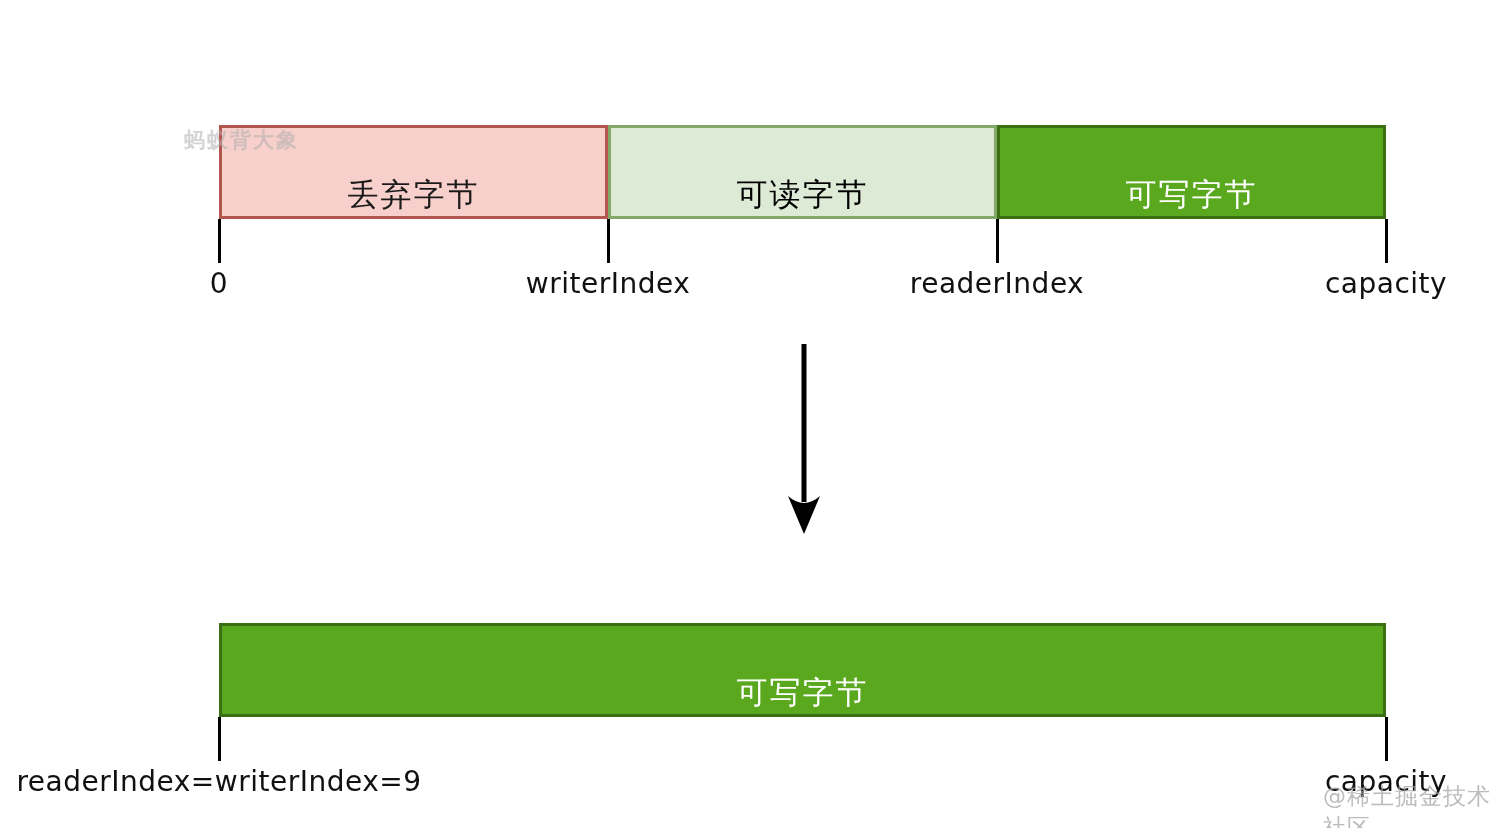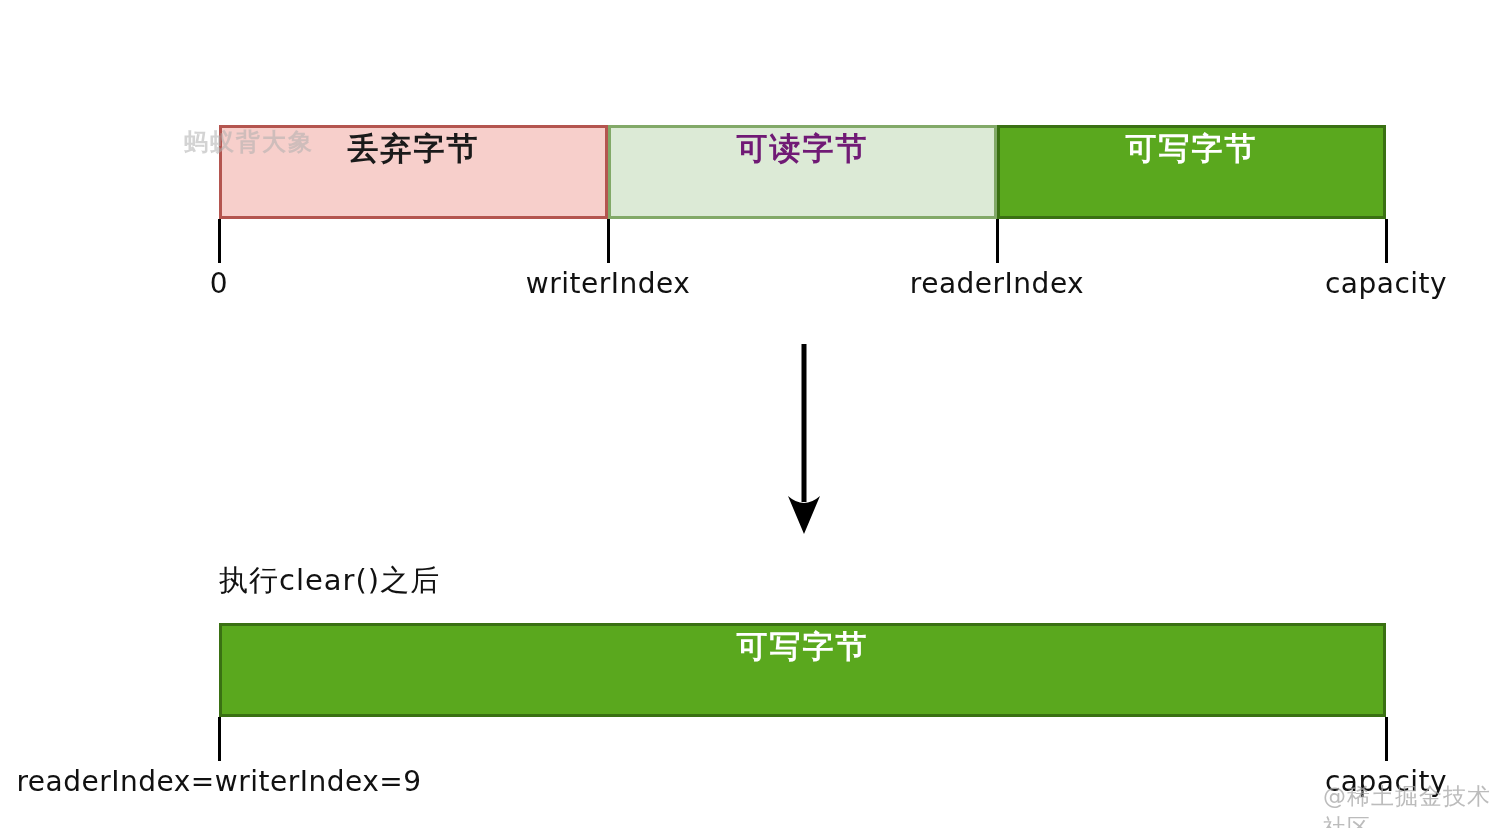"蚂蚁背大象" .wm-top { font-size: 24px -> 21px }
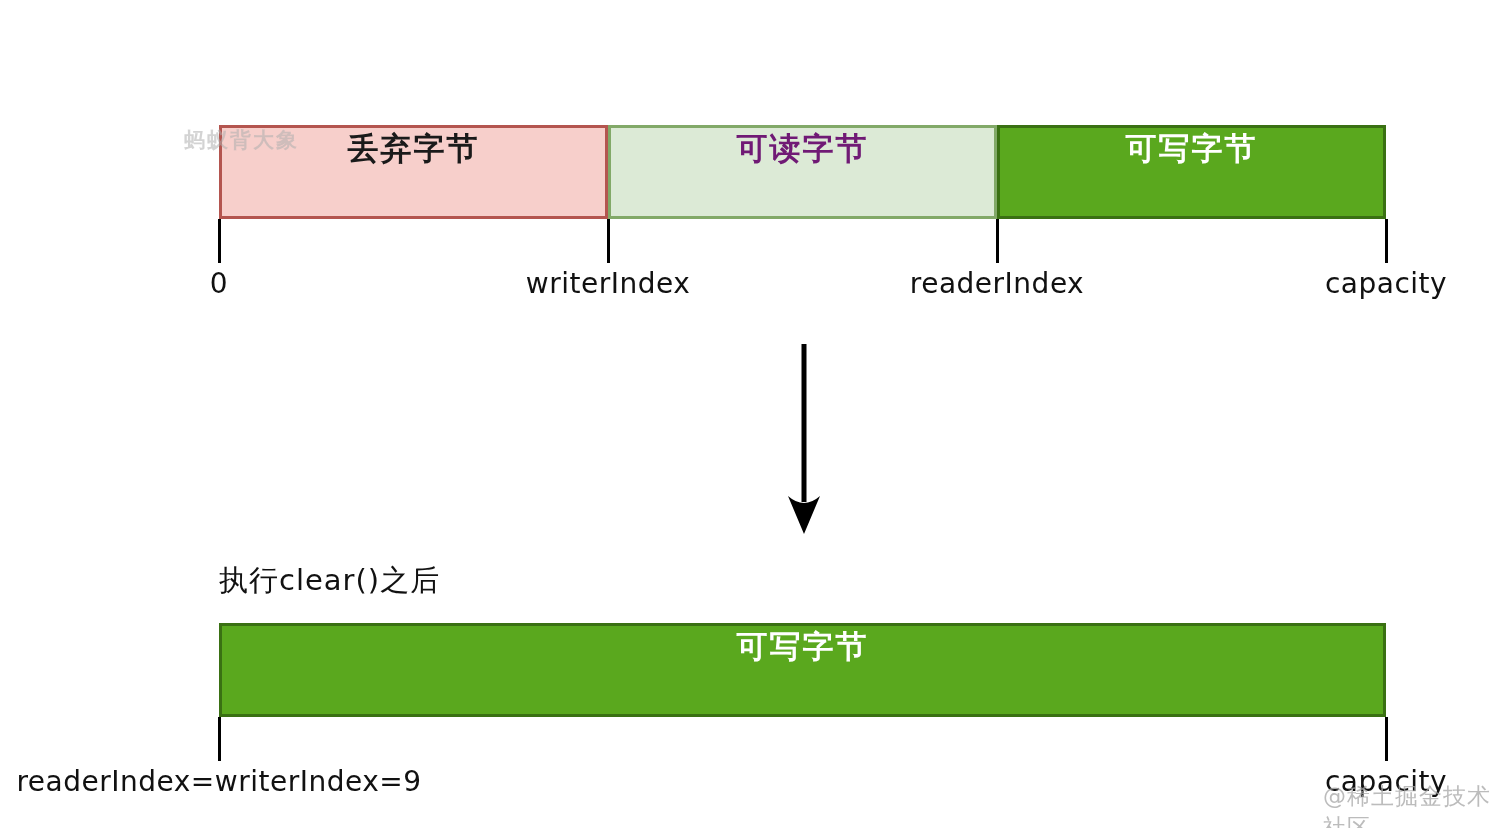"丢弃字节" .seg { align-items: flex-start -> flex-end; font-weight: bold -> normal }
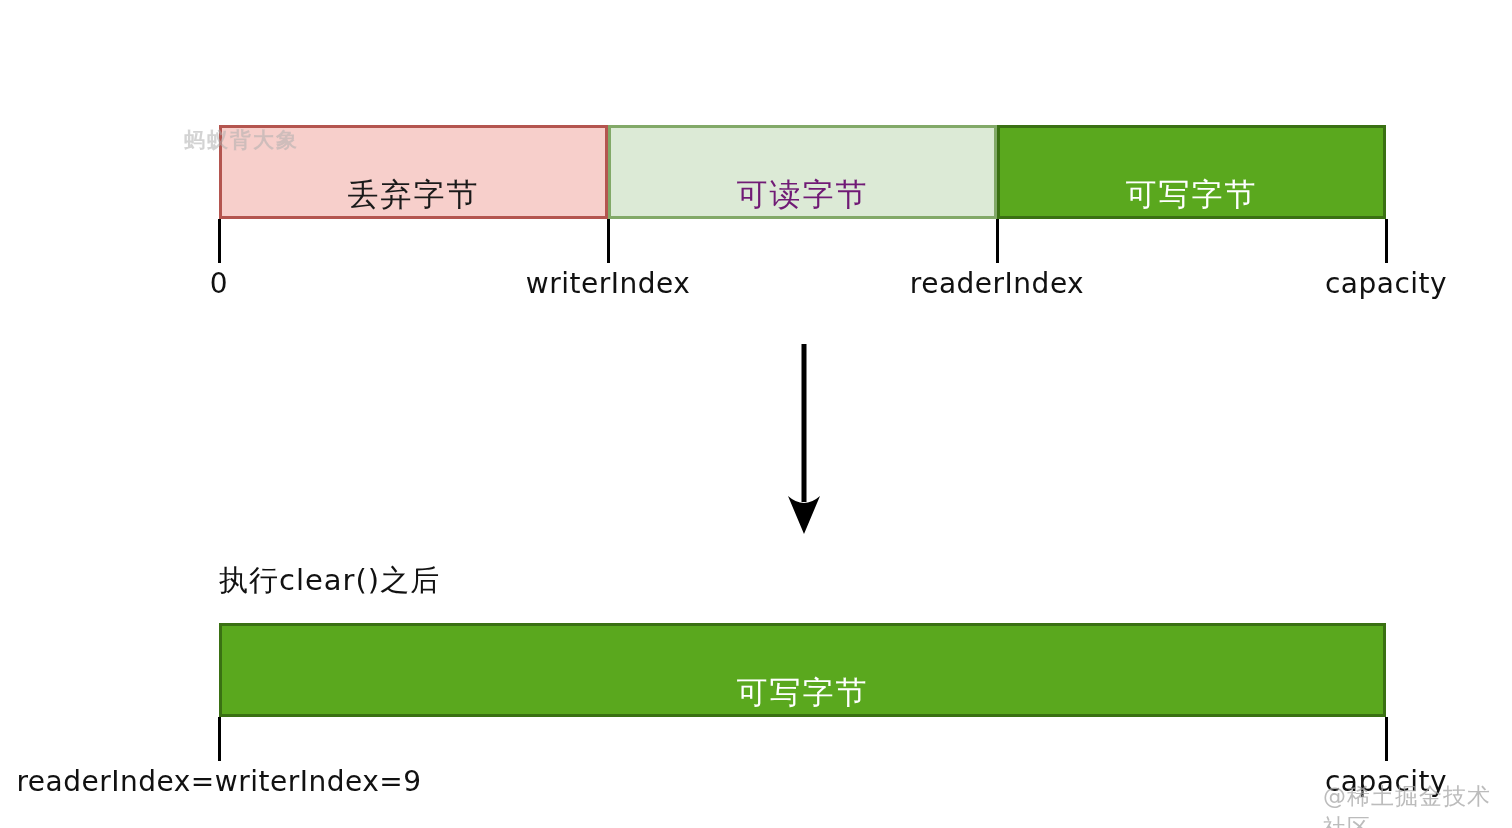"可读字节" div.seg { color: #701a75 -> #000000 }
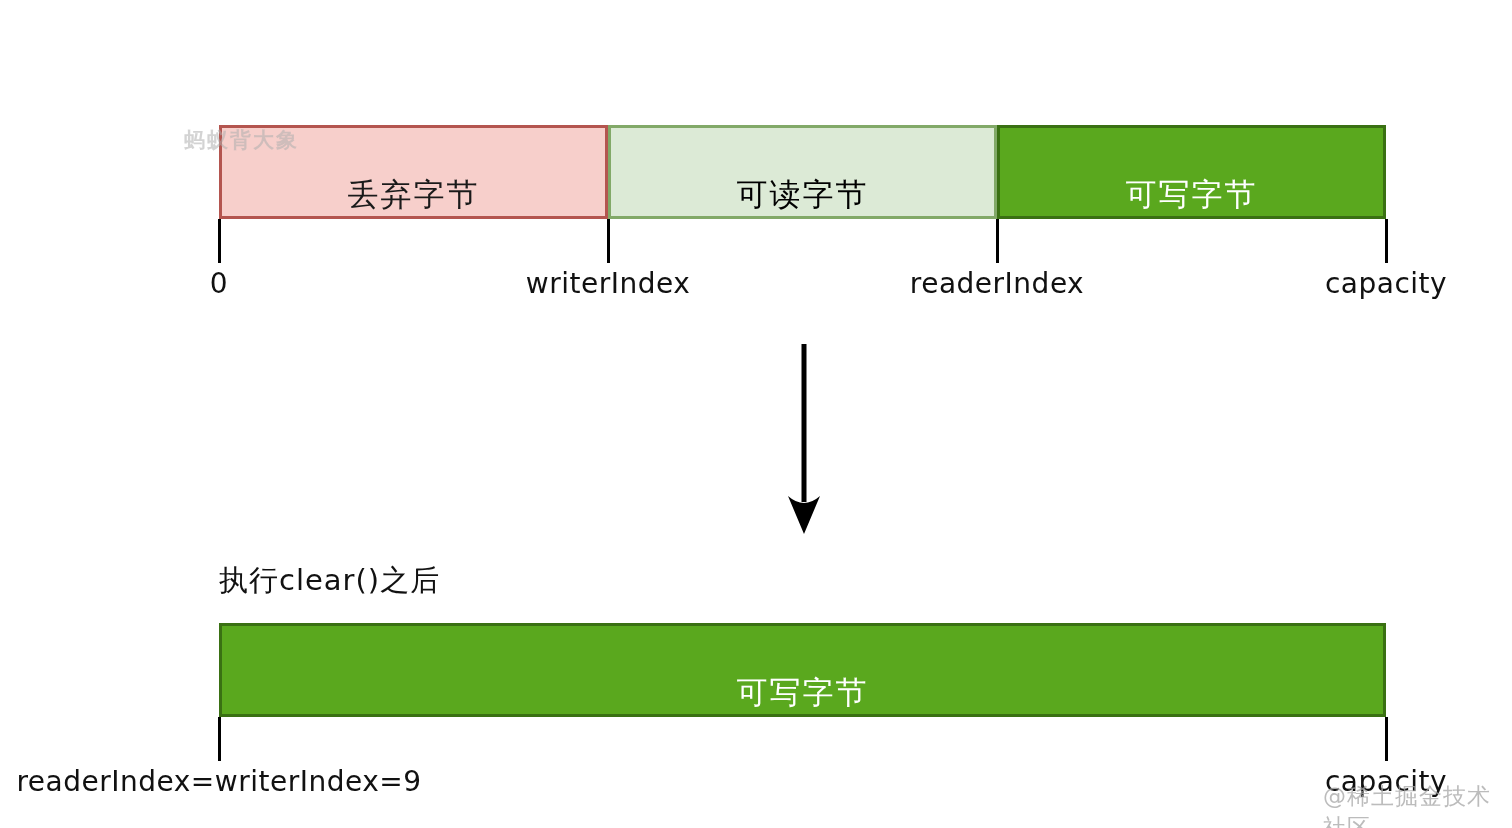"执行clear()之后" div.title { html: <div>执行clear()之后</div> -> none }
